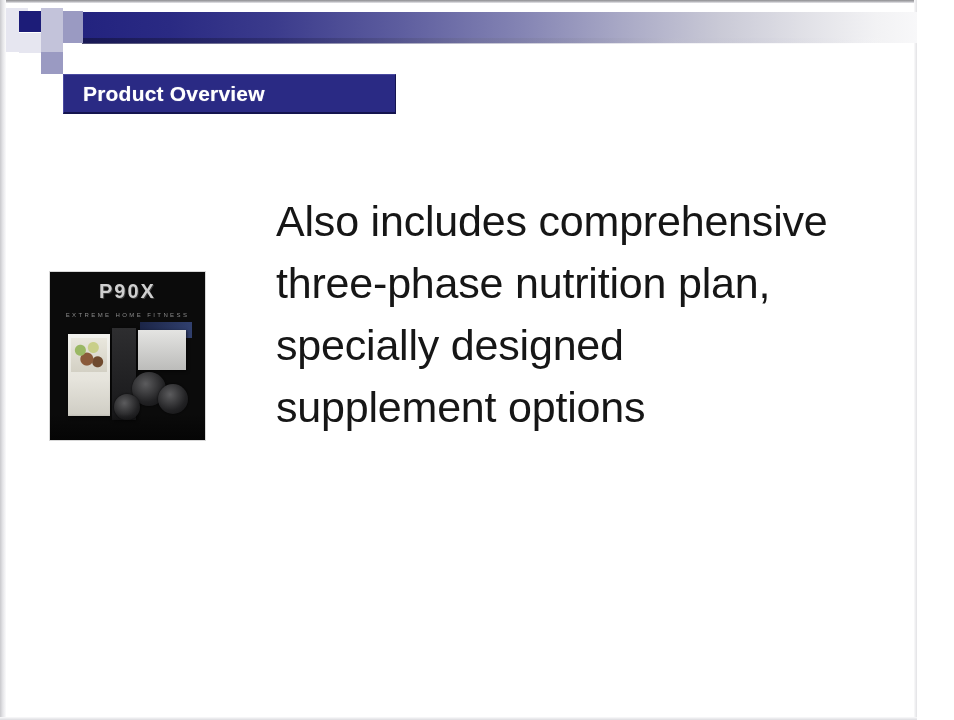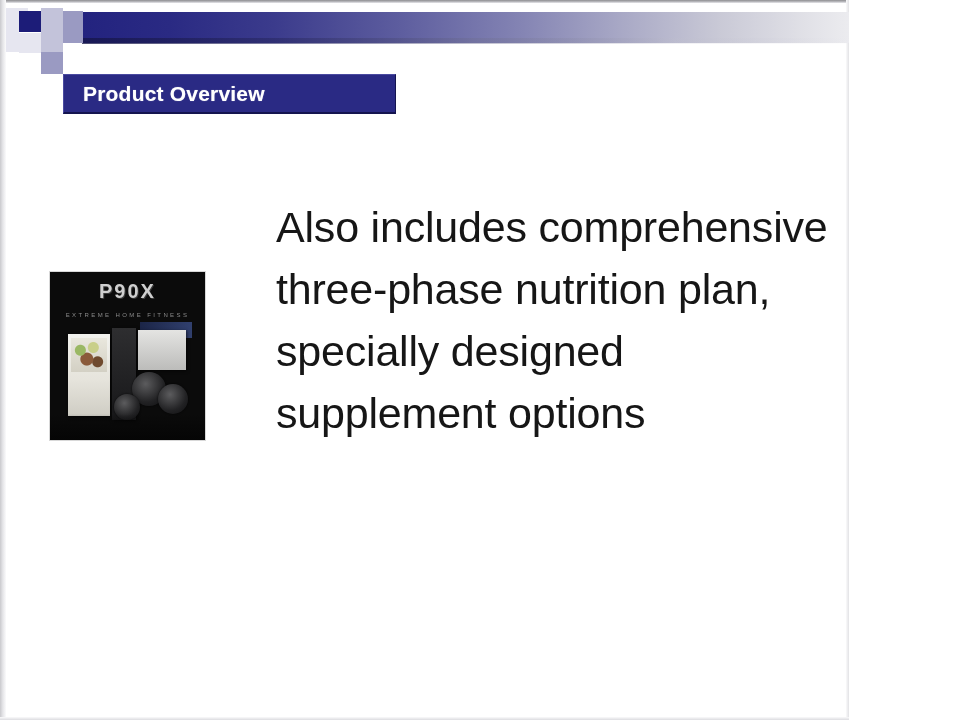"Product Overview" #slide { width: 849px -> 917px }
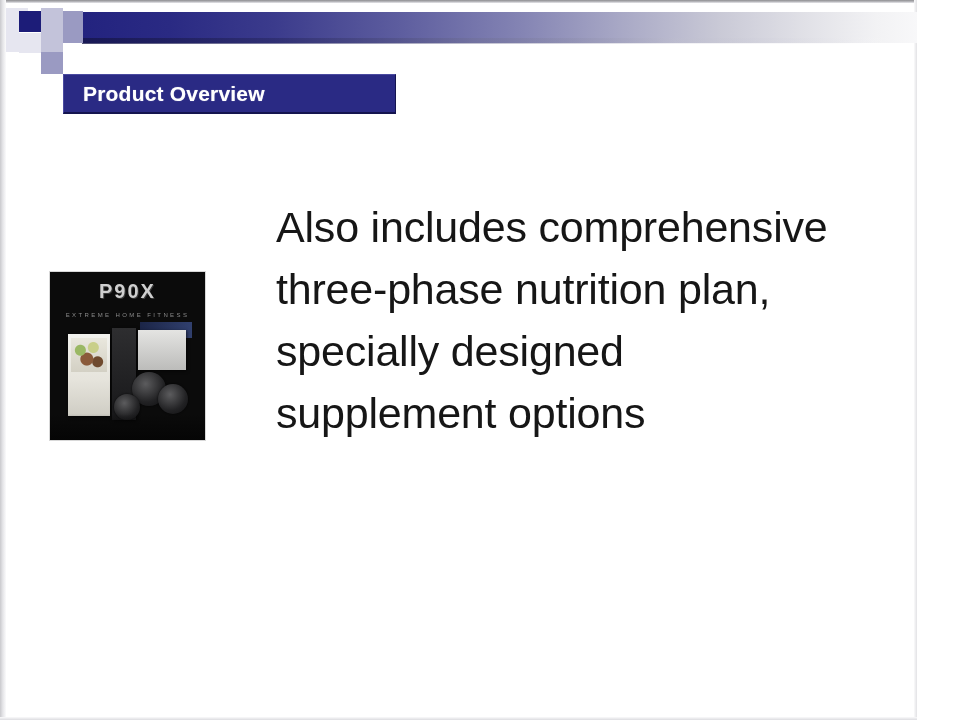"Also includes comprehensive" .body-text { top: 196px -> 190px }
